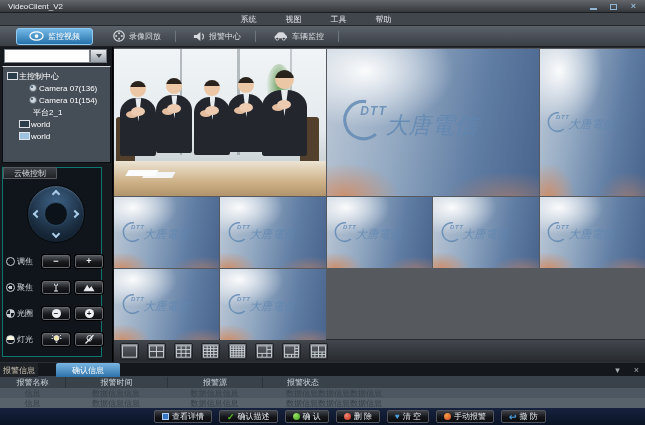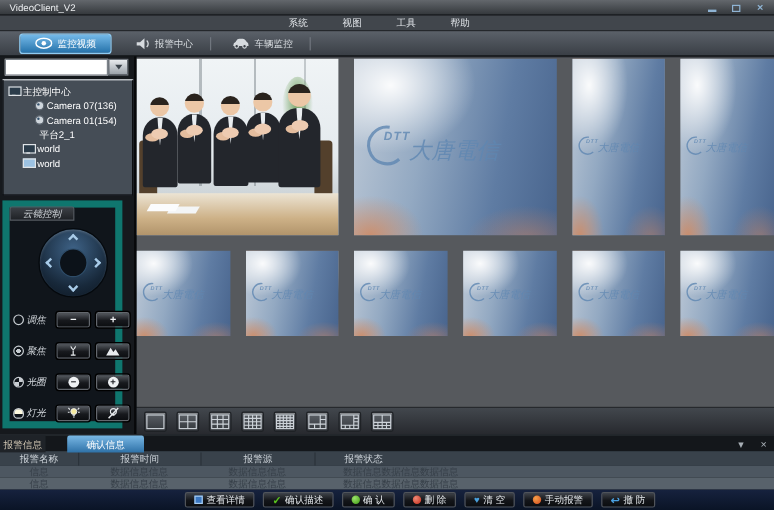"录像回放" div.tb-tab { html: none -> <div> <svg> <circle></circle> <circle></circle> <circle></circle> <circle></circle> <circle></circle> </svg> <span>录像回放</span> </div> }
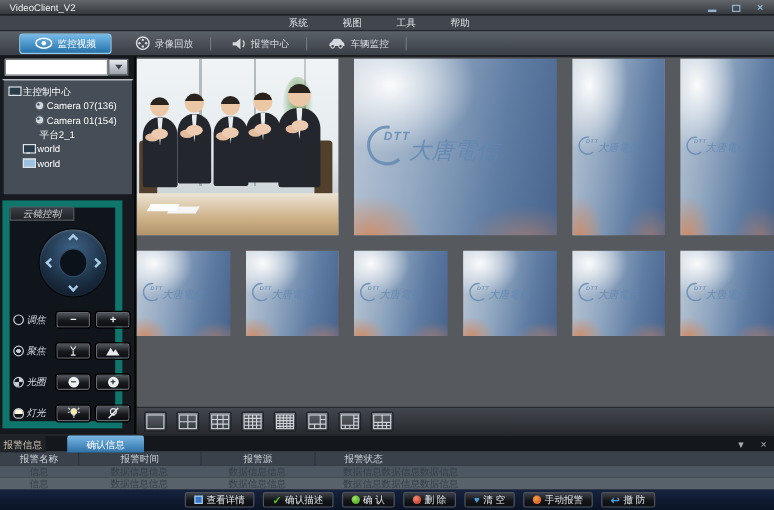"DTT" #wall-grid { gap: 13px -> 1px; grid-template-columns: repeat(6, 1fr) -> repeat(5, 1fr) }
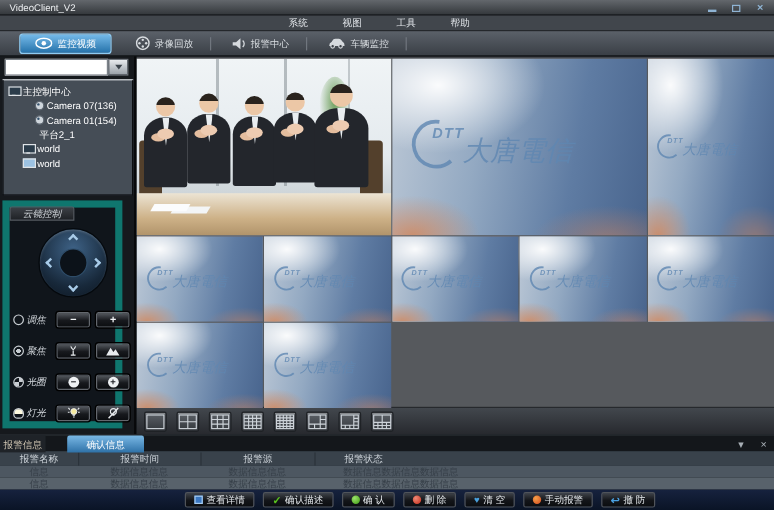"云镜控制" #ptz { border: 6px solid #0f766e -> 1px solid #0f766e; font-style: italic -> none }
